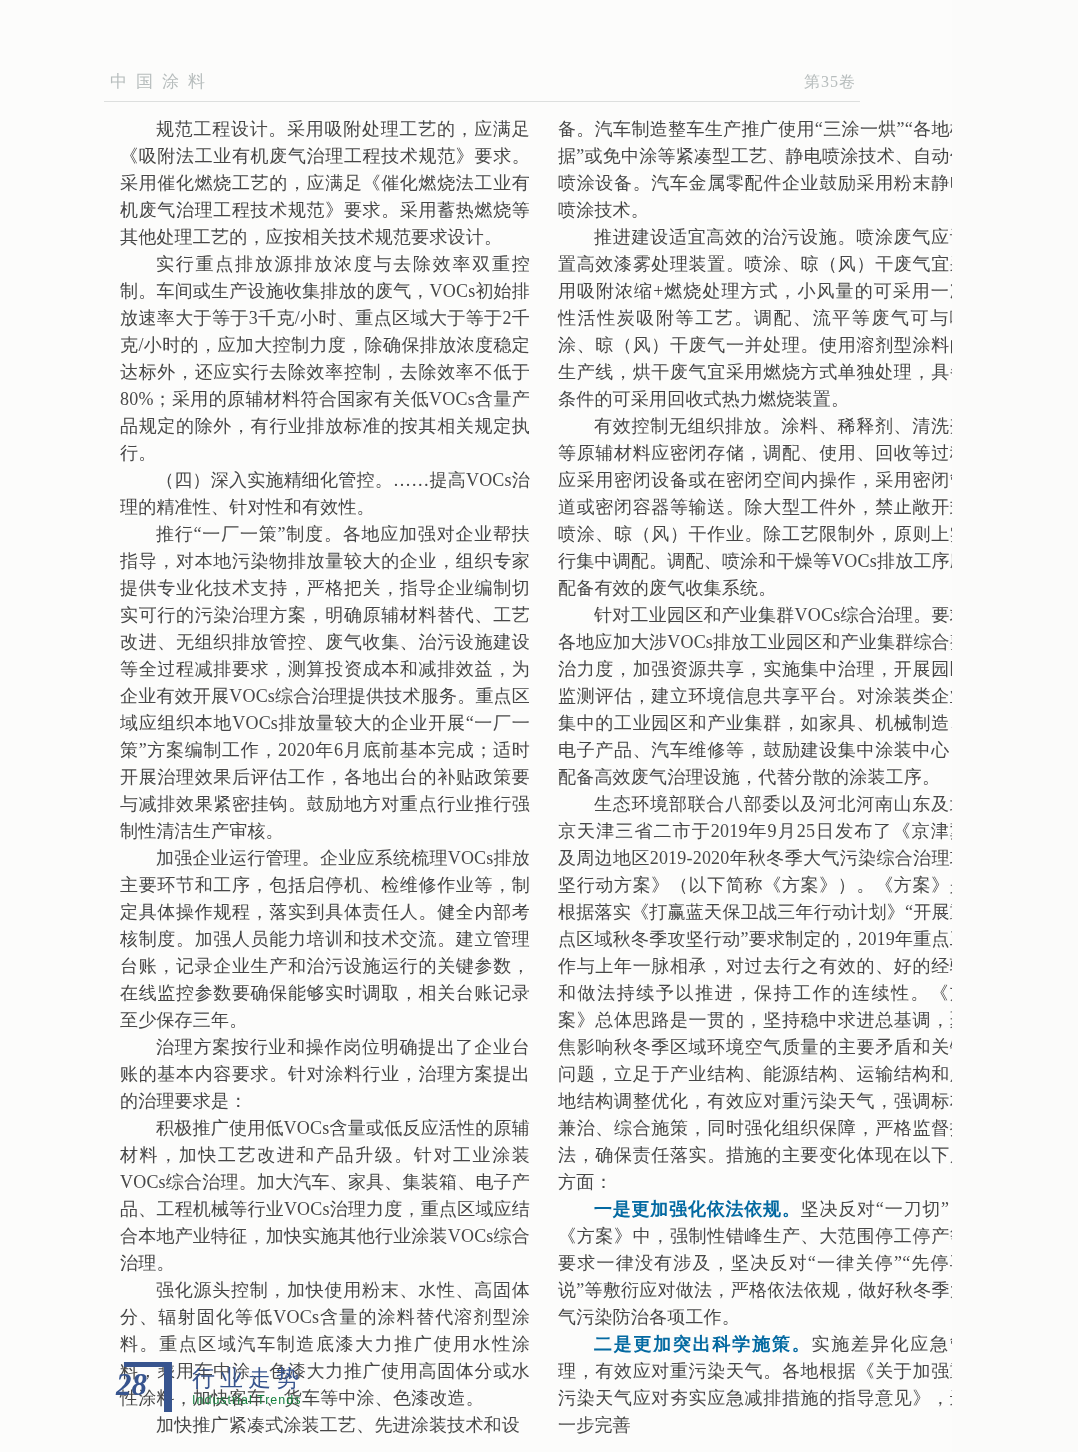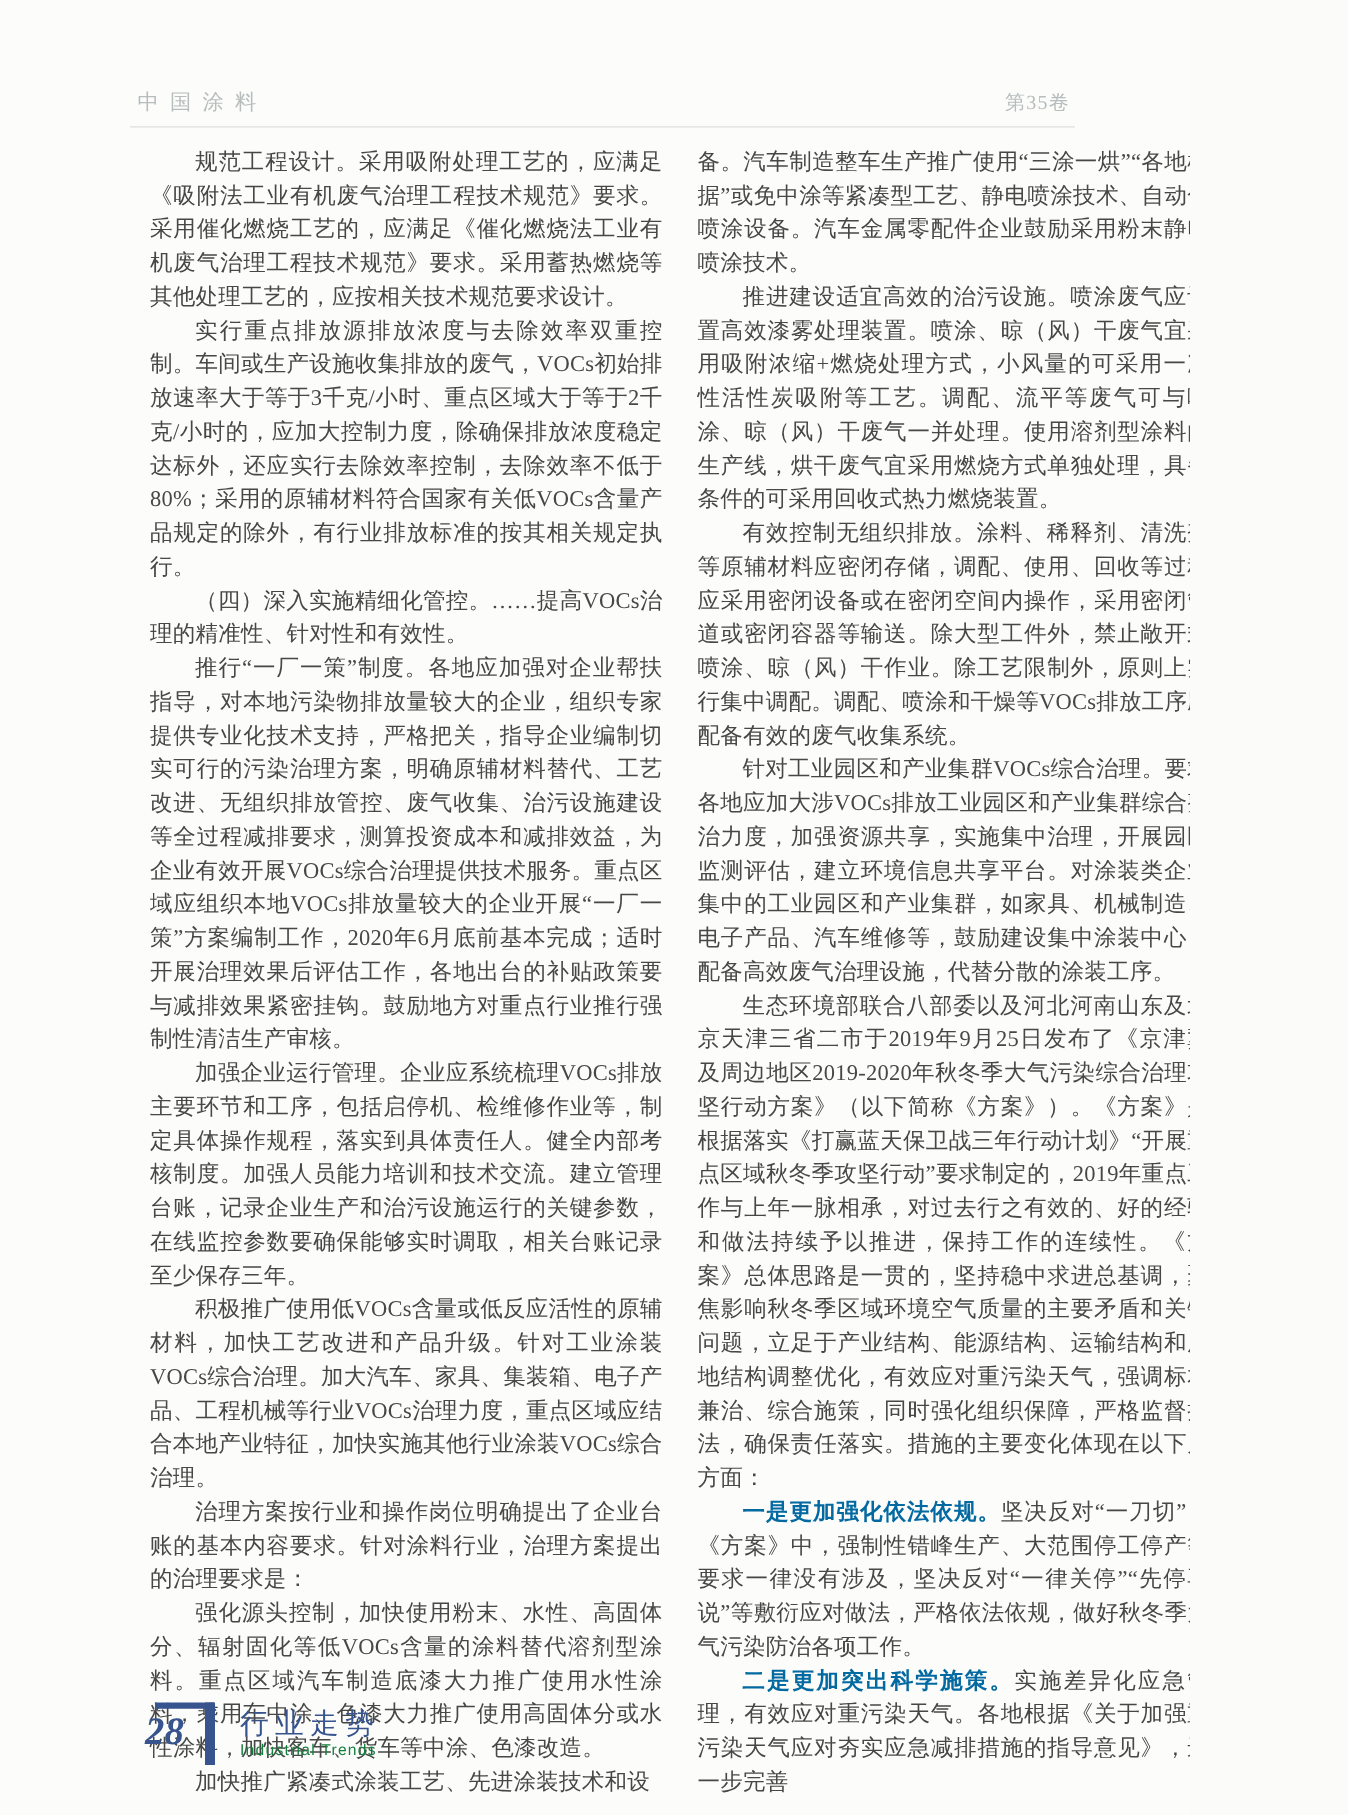"积极推广使用低VOCs含量或低反应活性的原辅材料，加快工艺改进和产品升级。针对工" p { order: before "治理方案按行业和操作岗位明确提出了企业台账的基本内容要求。针对涂料行业，治理方案" -> after "治理方案按行业和操作岗位明确提出了企业台账的基本内容要求。针对涂料行业，治理方案" }
